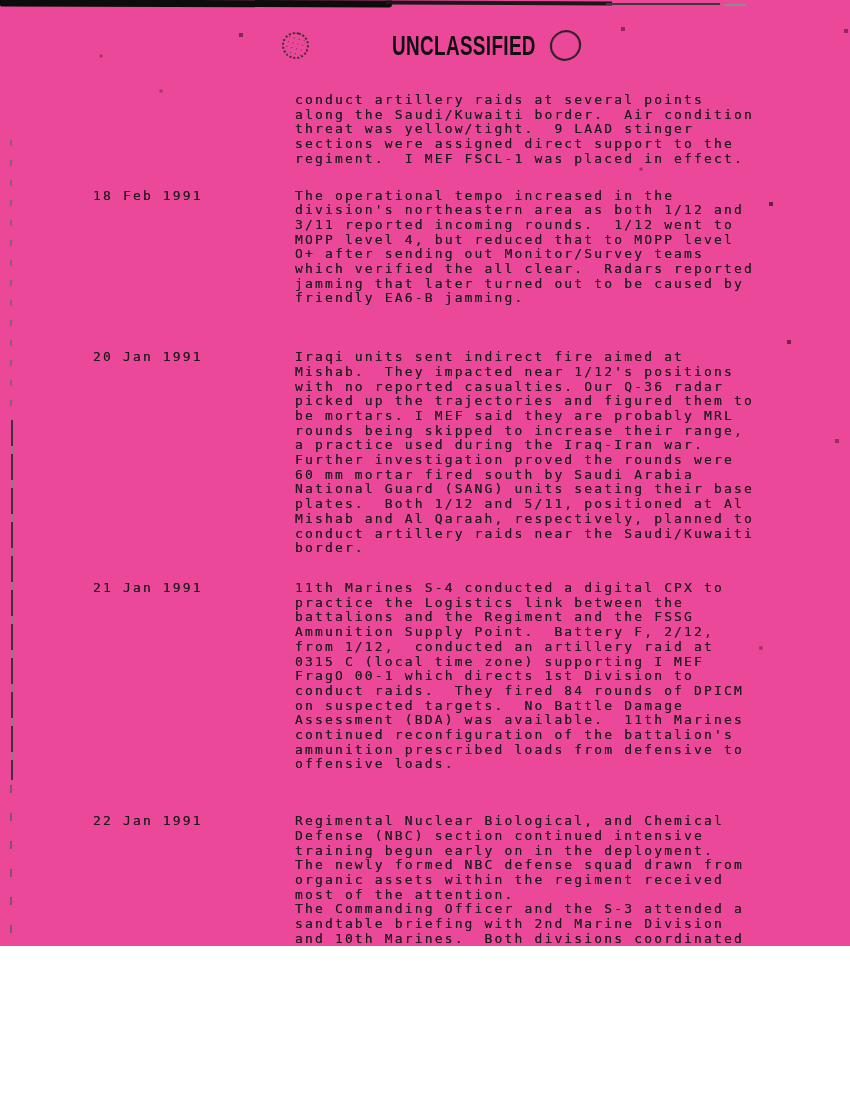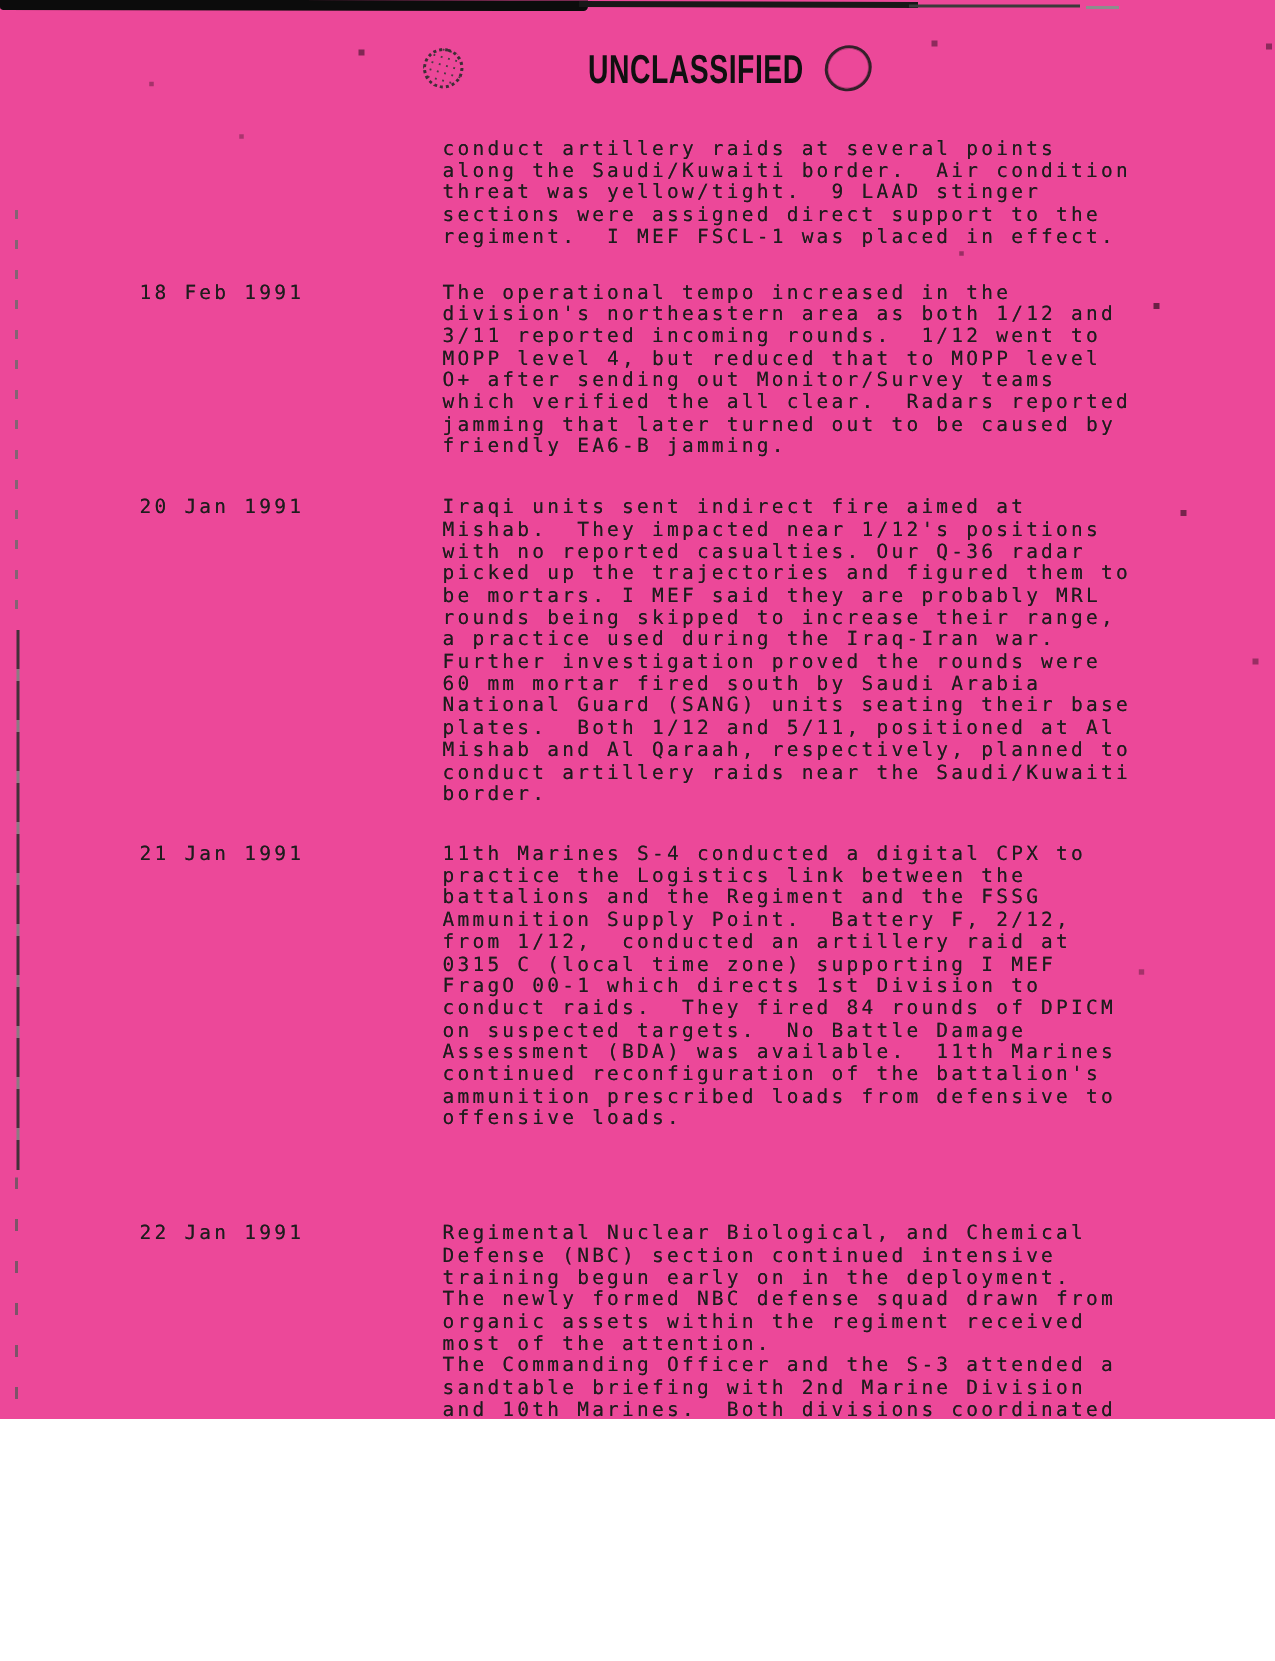"20 Jan 1991" .entry:nth-child(3) { margin-top: 26px -> 44px }
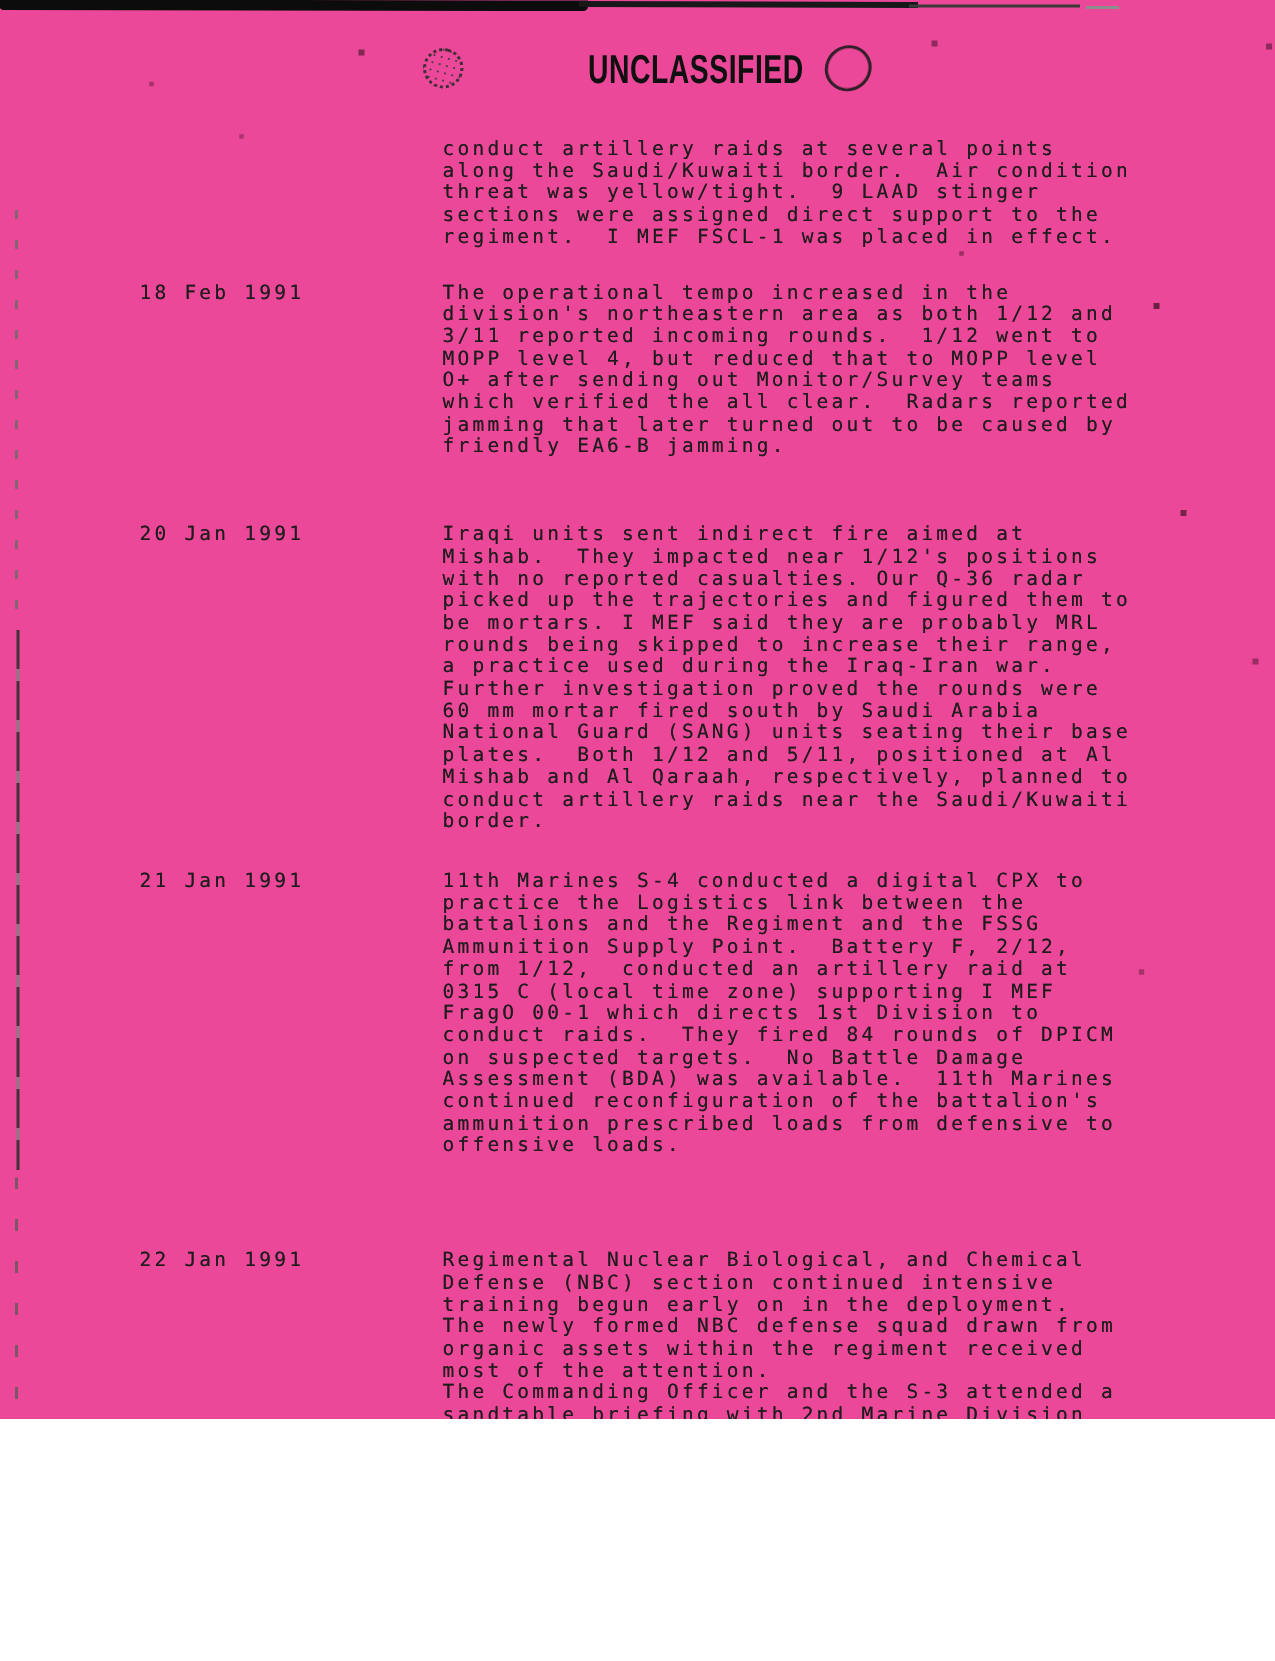"22 Jan 1991" .entry:nth-child(5) { margin-top: 62px -> 42px }
